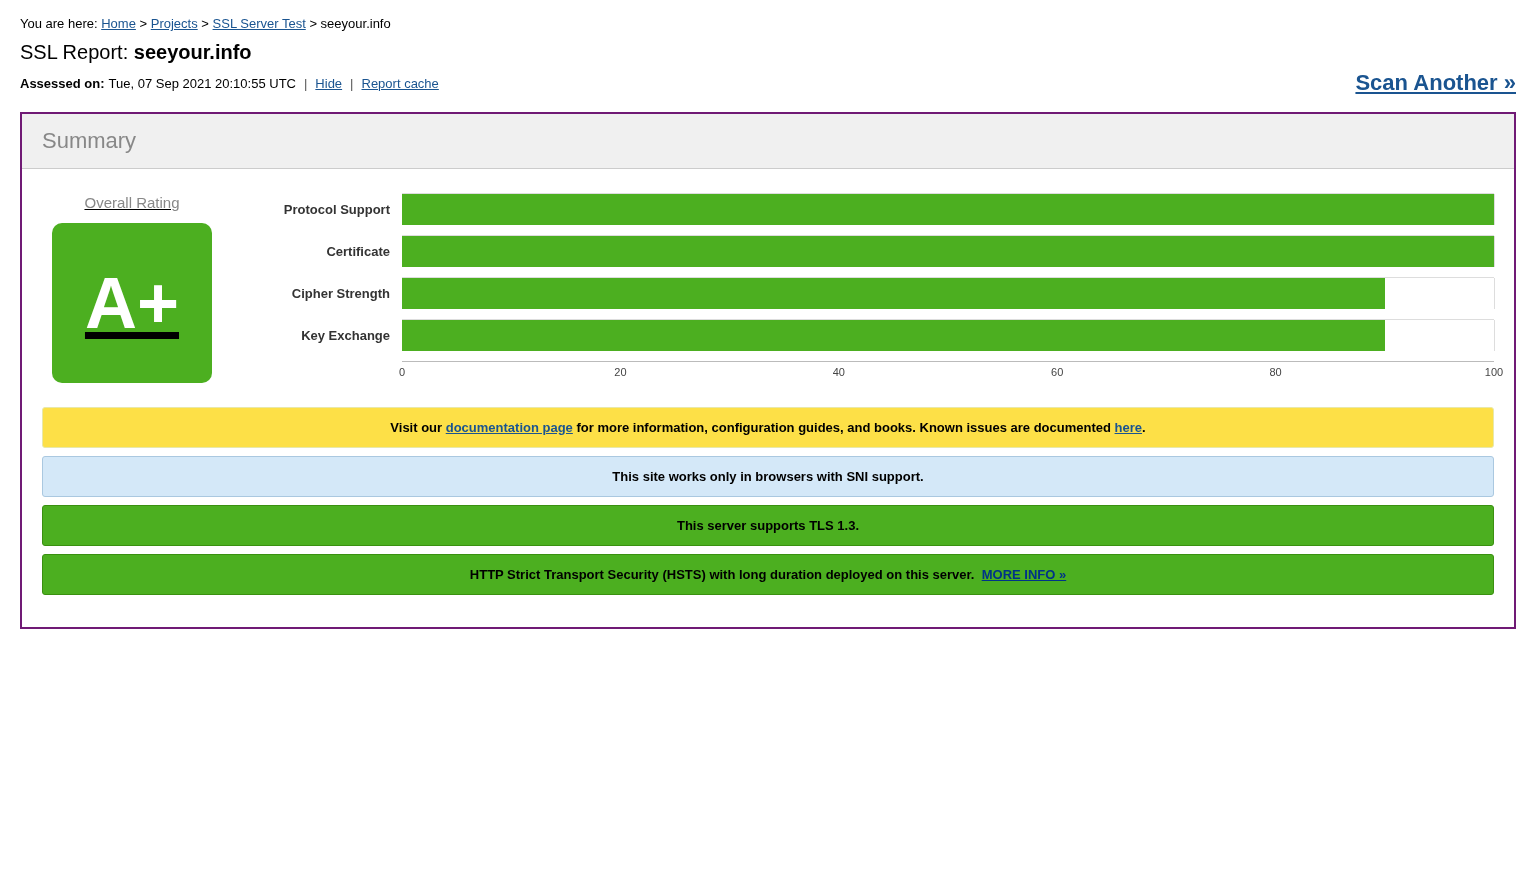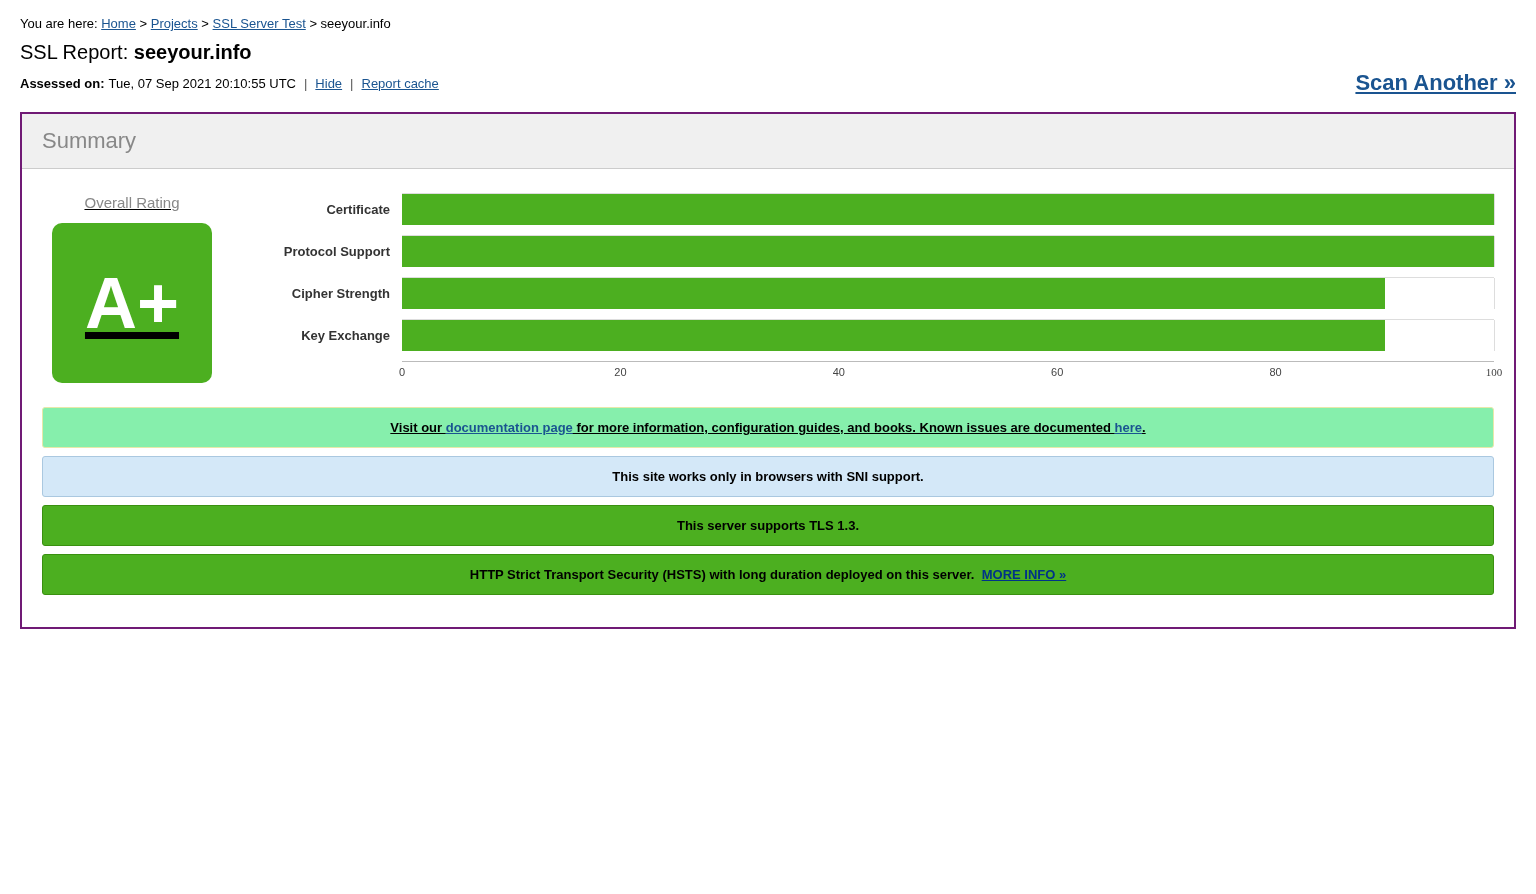"Certificate" div.bar-row { order: before "Protocol Support" -> after "Protocol Support" }
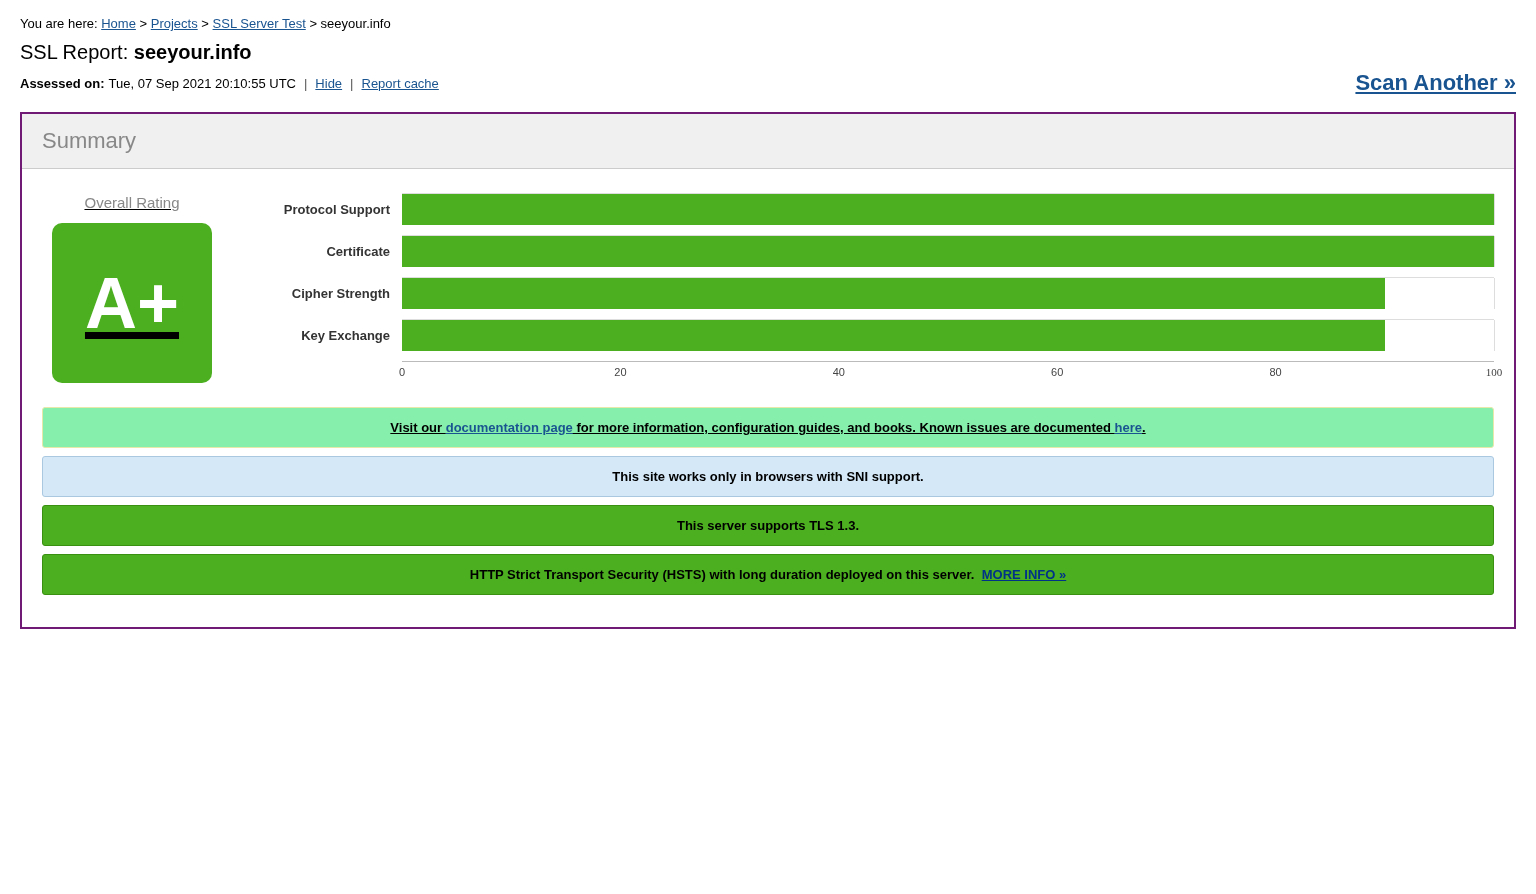"100" span { font-family: Liberation Serif, serif -> none }
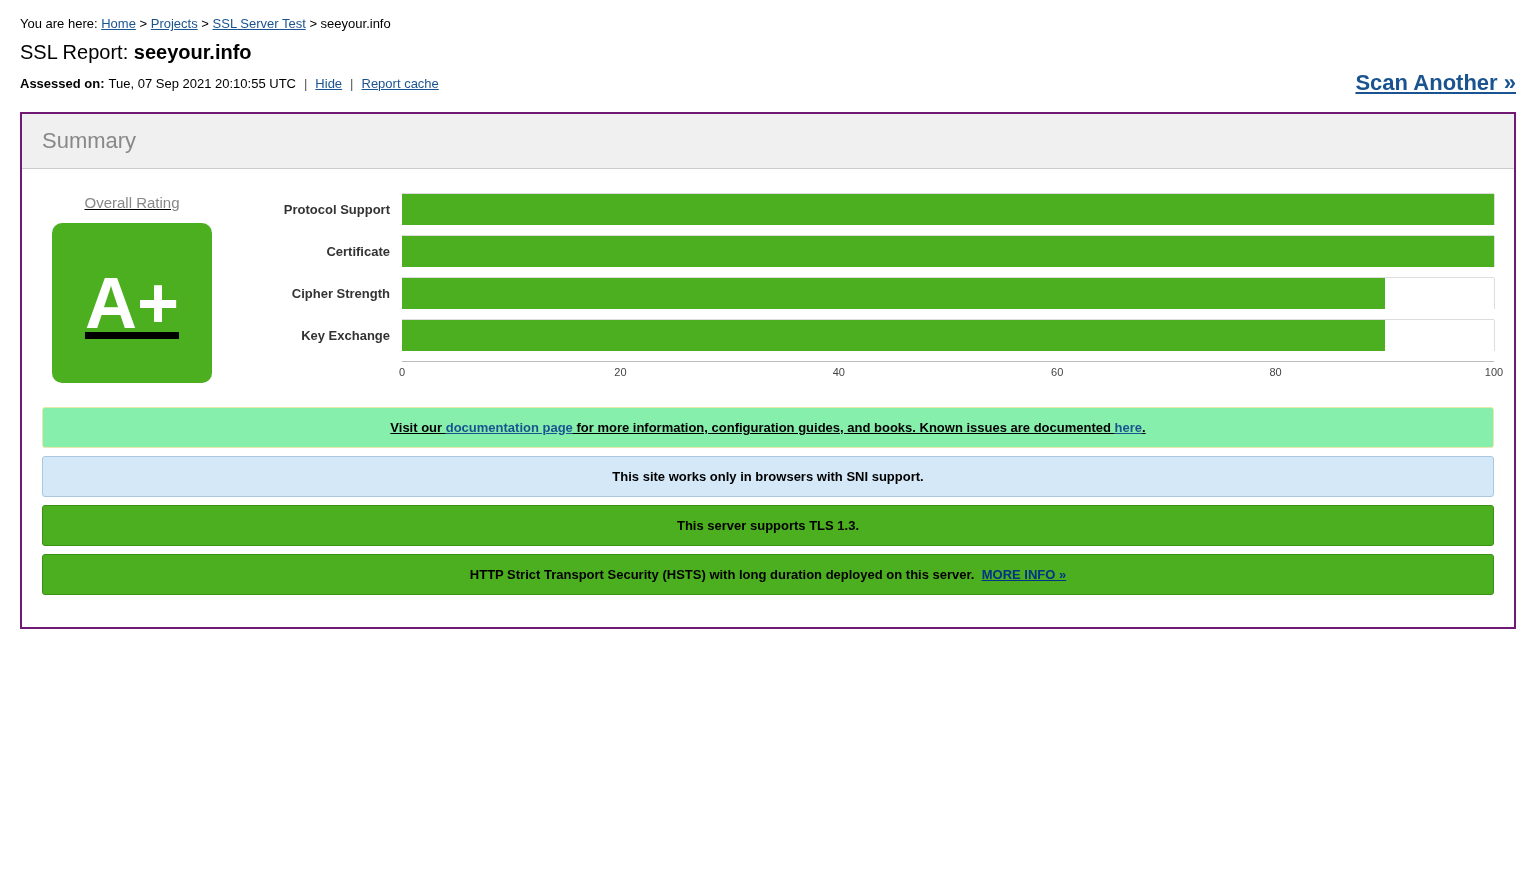"Visit our documentation page for" .info-box-yellow { background: #86efac -> #fde047; text-decoration: underline -> none }
